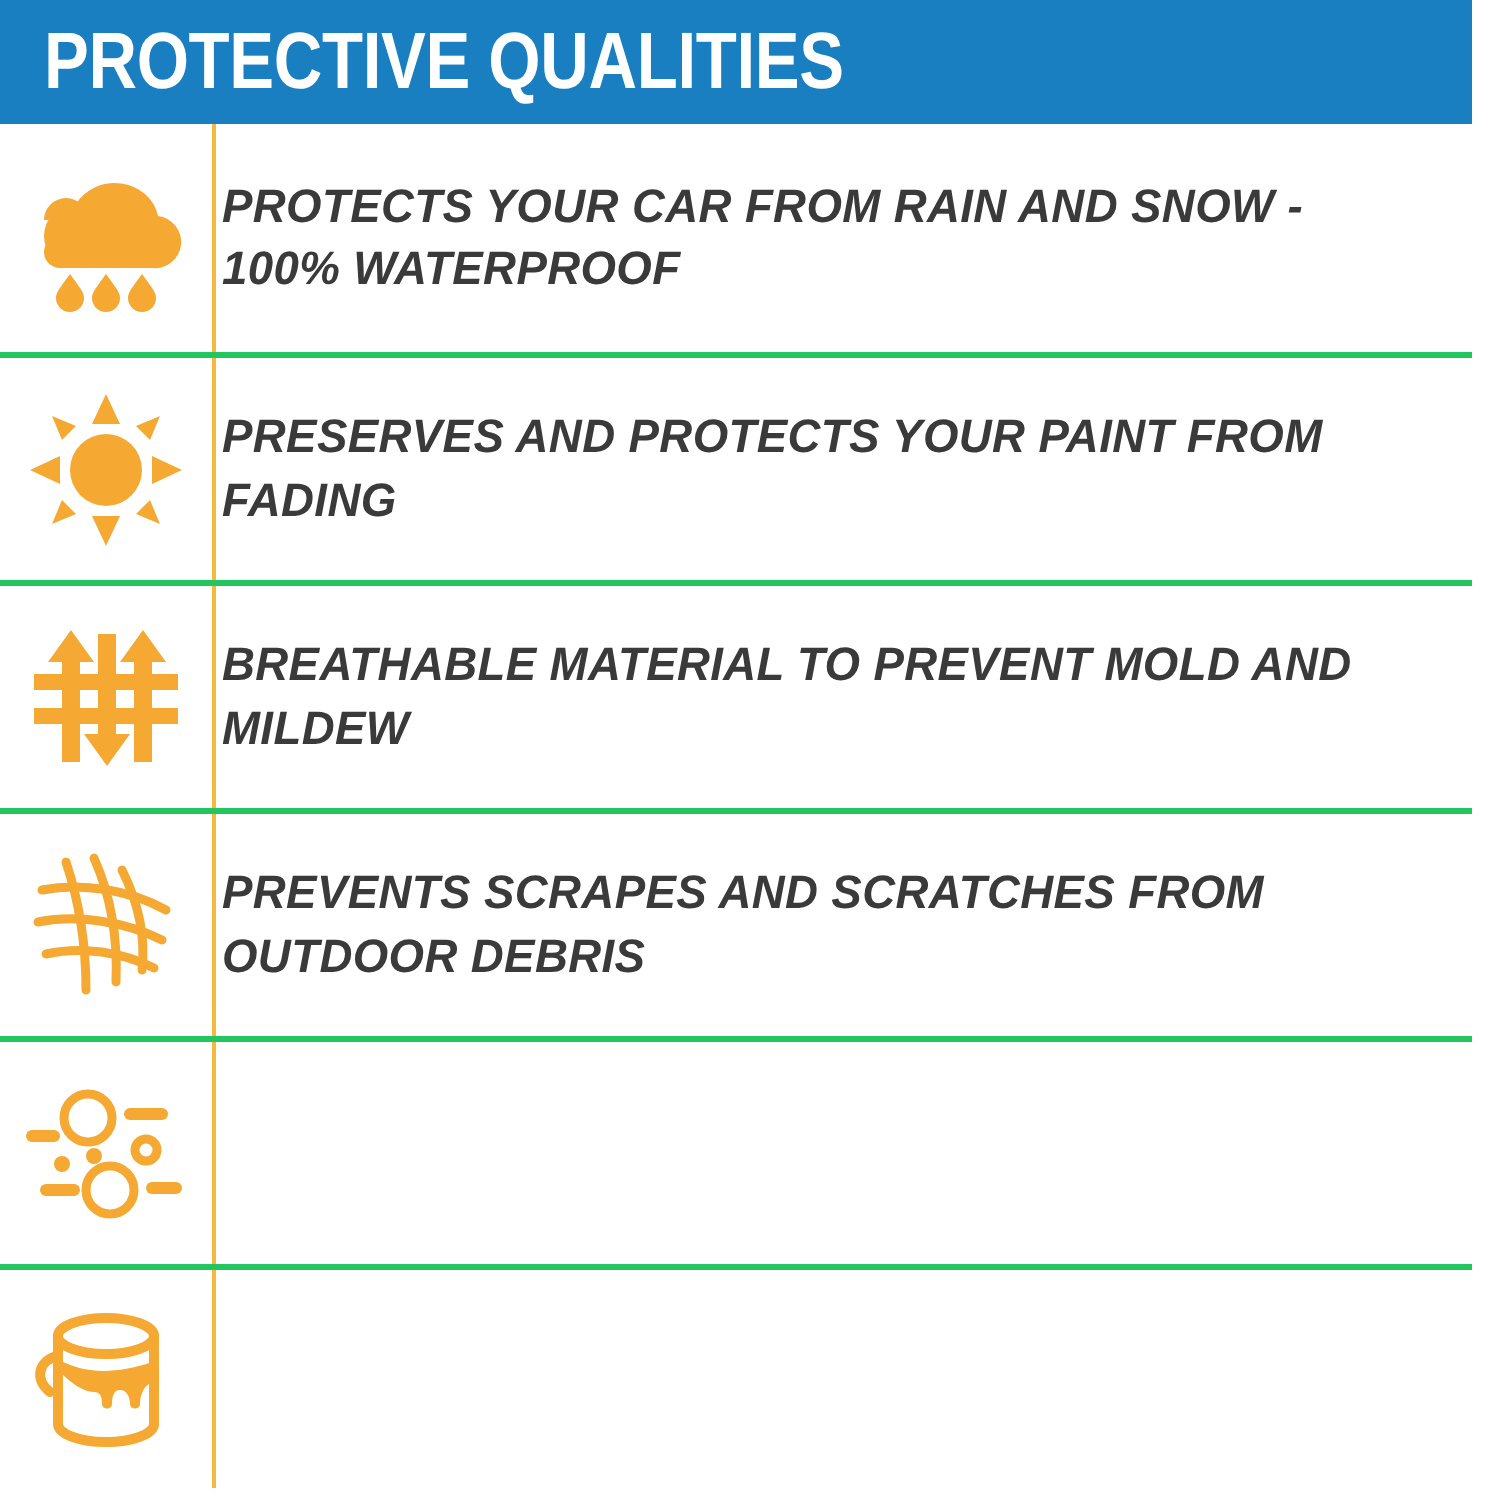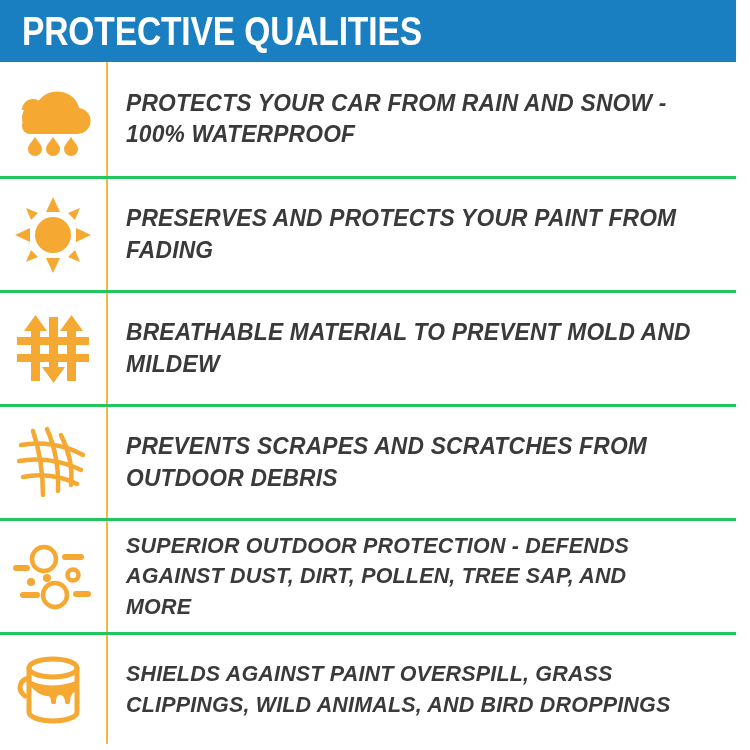"PROTECTS YOUR CAR FROM RAIN" .text-cell { padding-left: 18px -> 3px }
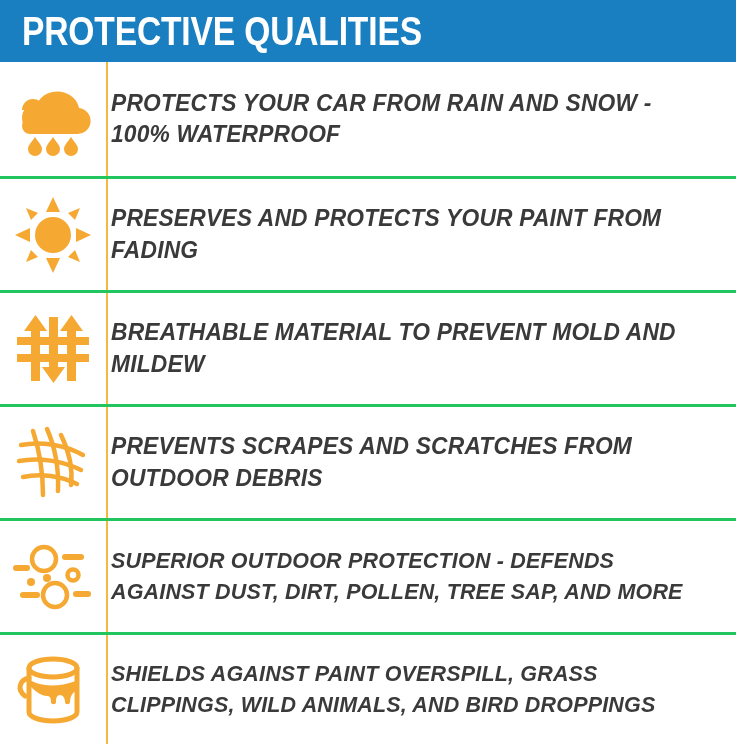"SUPERIOR OUTDOOR PROTECTION - DEFENDS" div.text-cell { html: <div> <div>SUPERIOR OUTDOOR PROTECTION - DEFENDS AGAINST DUST, DIRT, POLLEN, TREE SAP, AND MORE</div> </div> -> none }
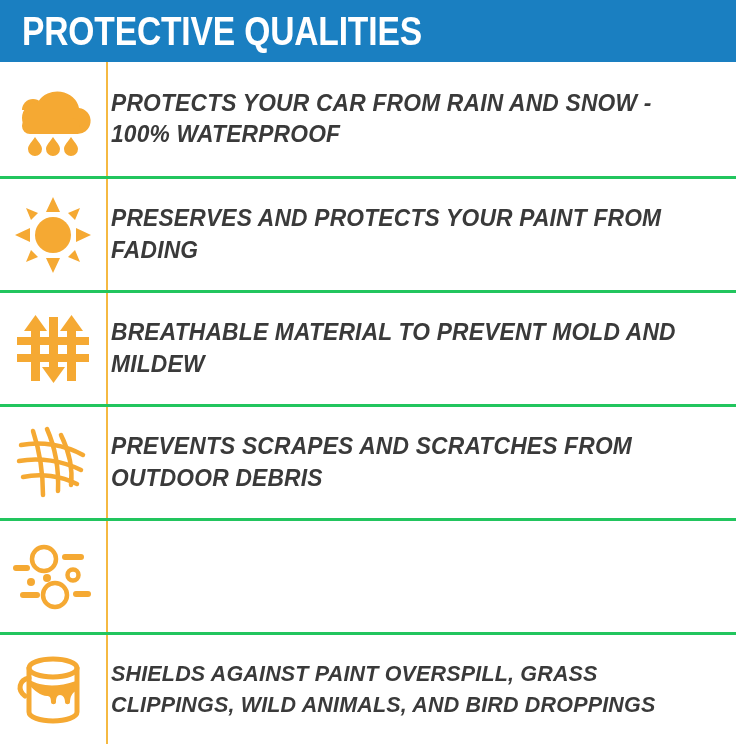"SHIELDS AGAINST PAINT OVERSPILL, GRASS" div.text-cell { html: <div> <div>SHIELDS AGAINST PAINT OVERSPILL, GRASS CLIPPINGS, WILD ANIMALS, AND BIRD DROPPINGS</div> </div> -> none }
